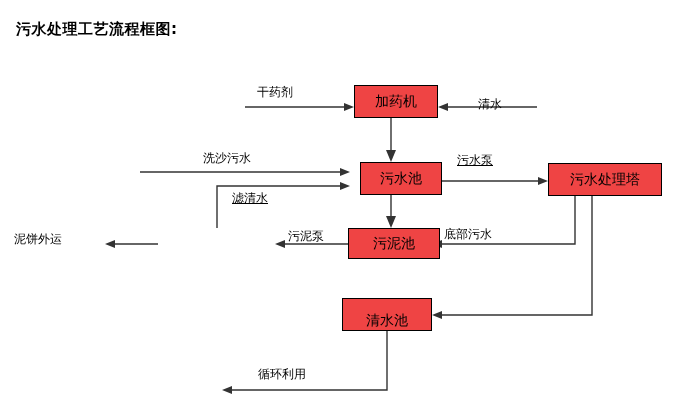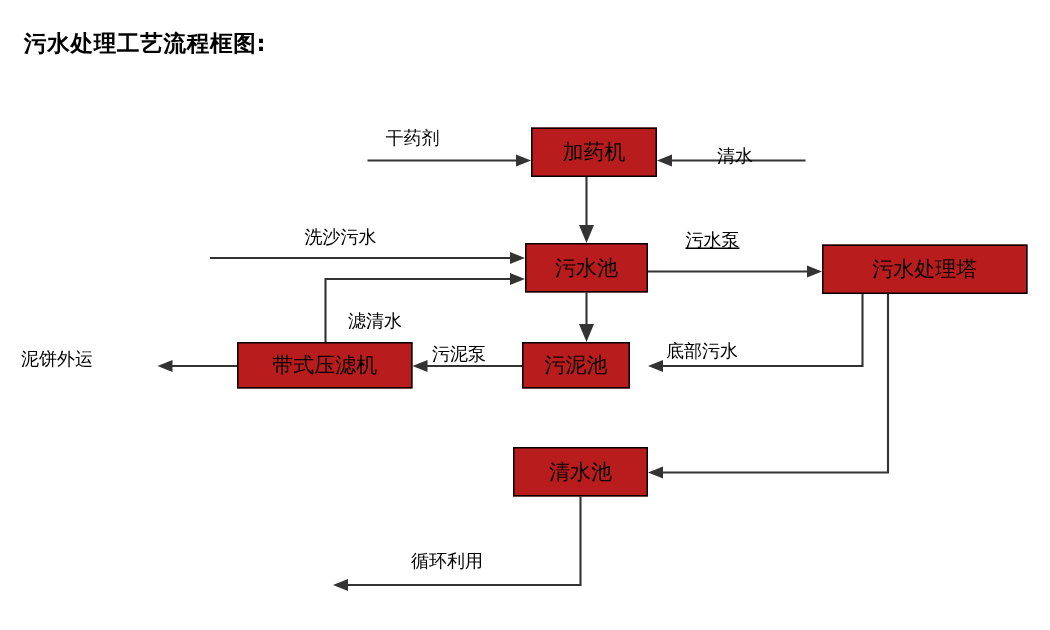"加药机" .node { background: #b91c1c -> #ef4444 }
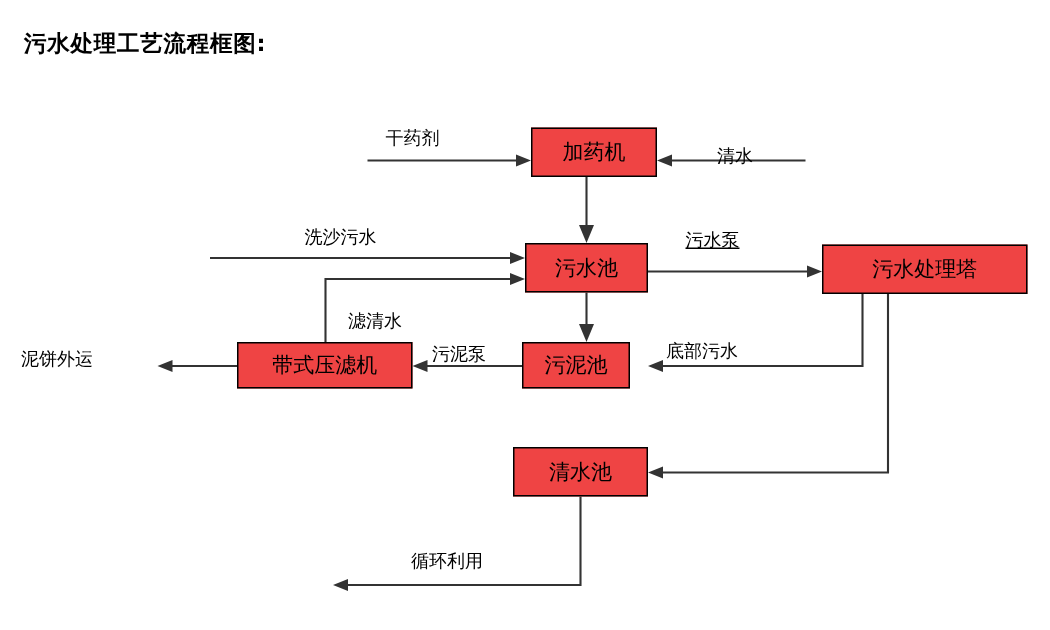"污水池" div.node { left: 350px -> 360px }
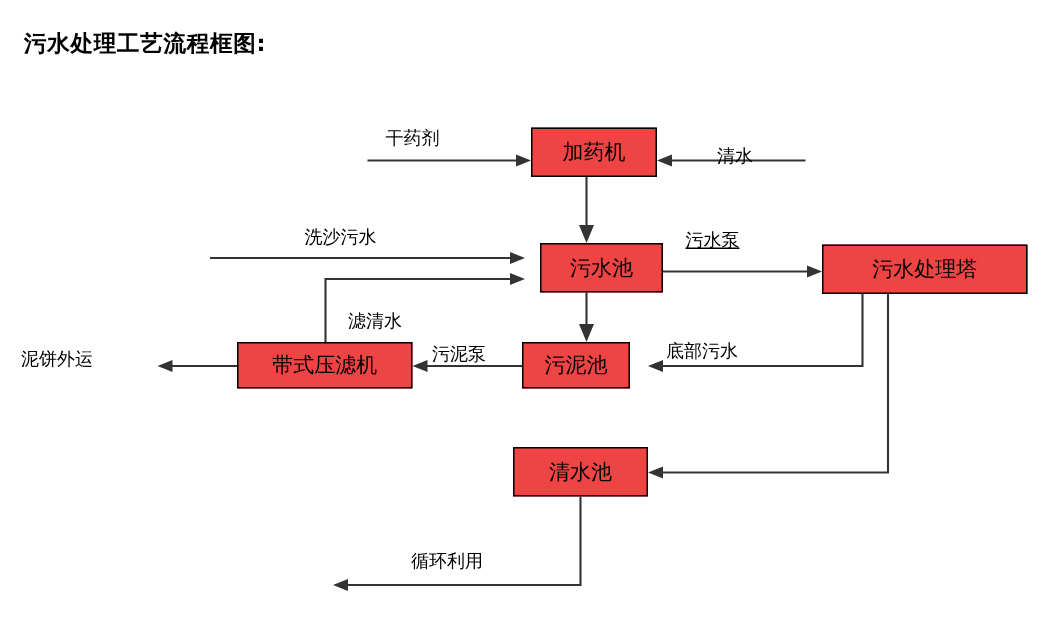"污水处理塔" div.node { width: 137px -> 114px }
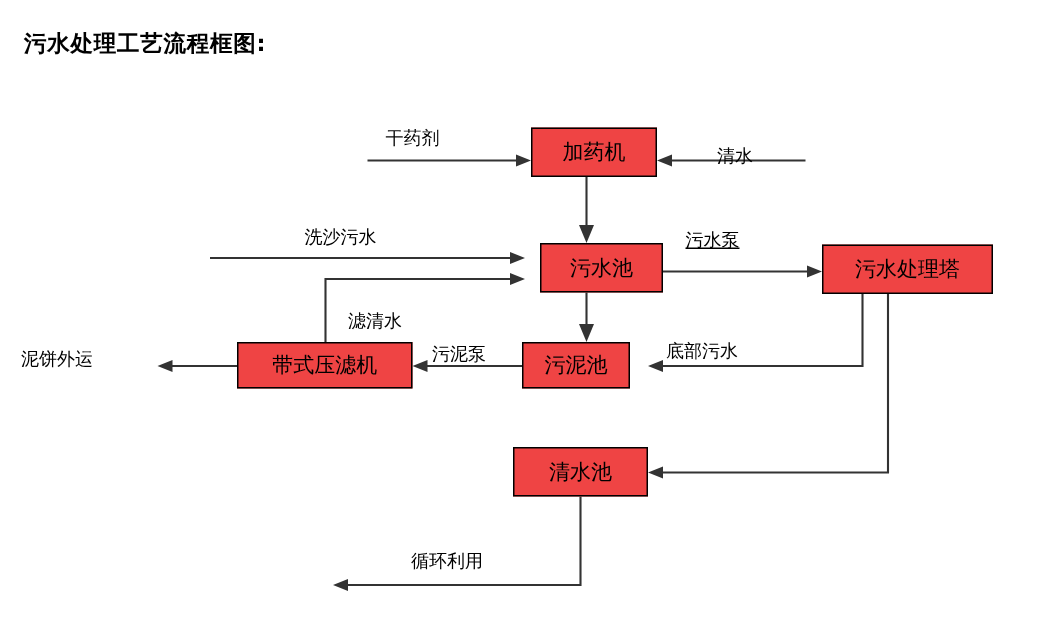"滤清水" div.edge-label { text-decoration: none -> underline; top: 206px -> 190px }
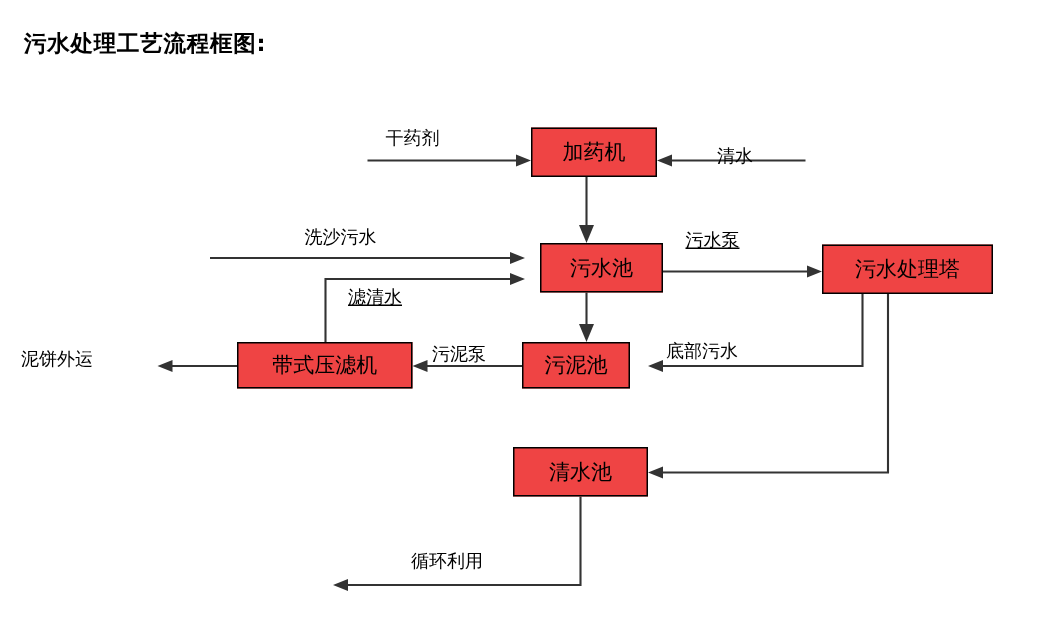"带式压滤机" div.node { html: <div> <span>带式压滤机</span> </div> -> none }
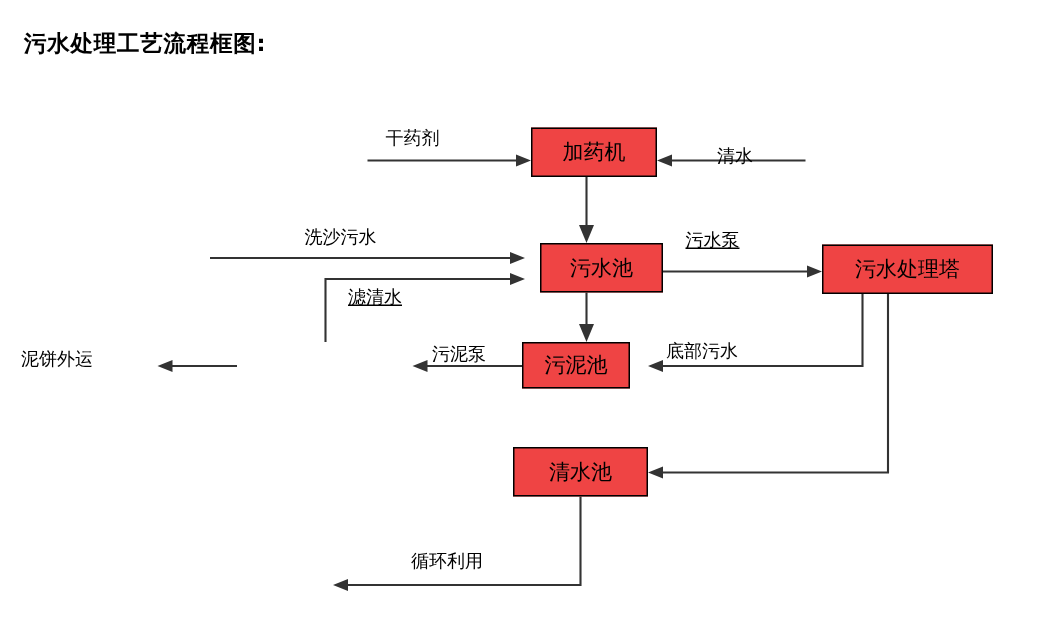"污泥池" div.node { width: 72px -> 92px }
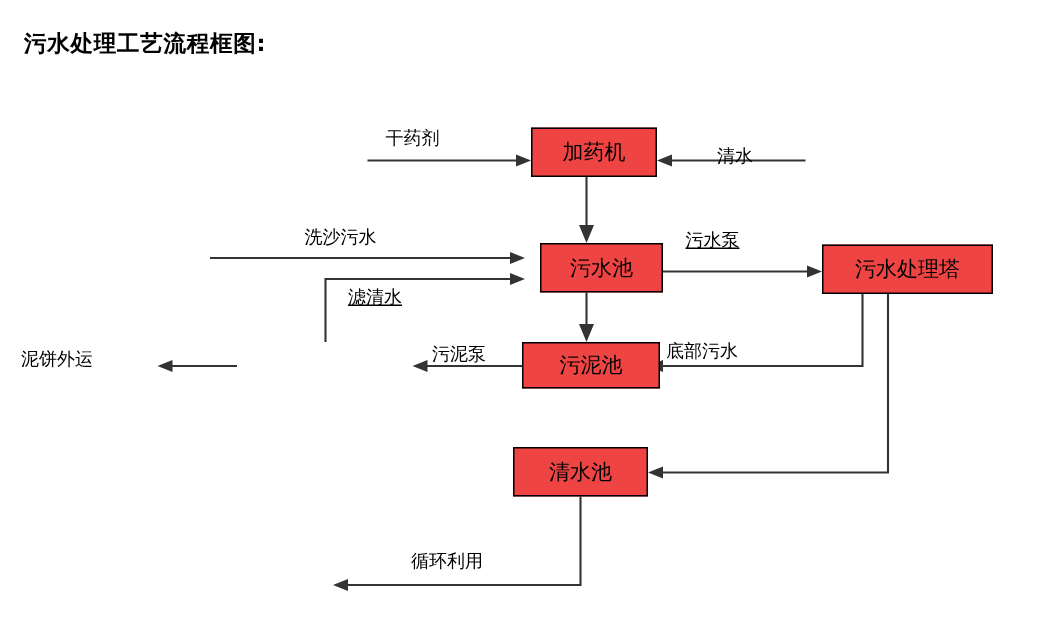"清水池" div.node { align-items: none -> flex-end }
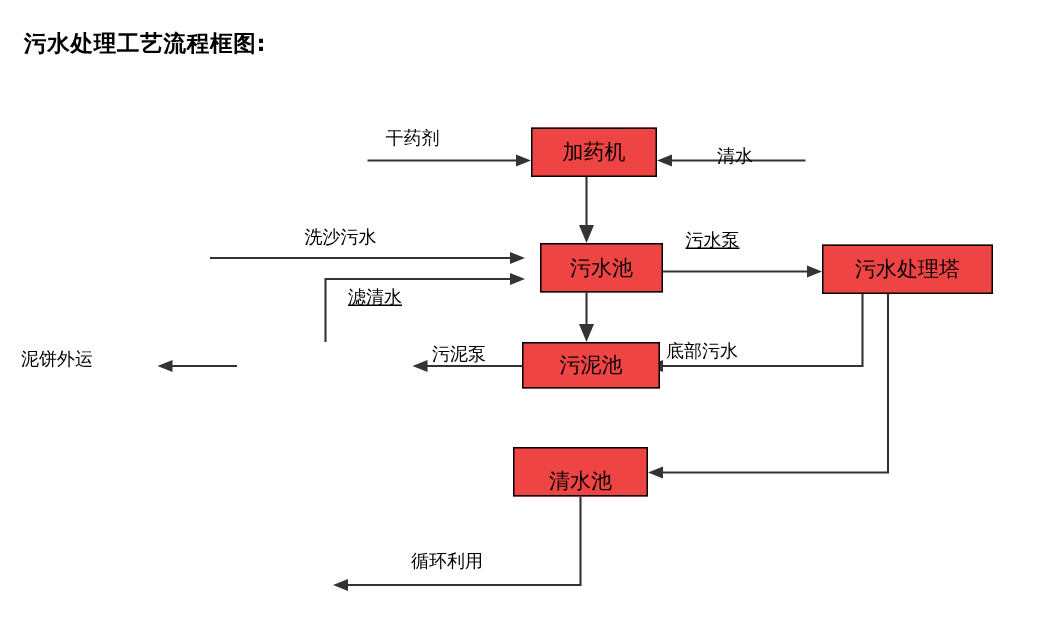"循环利用" div.edge-label { left: 274px -> 258px }
